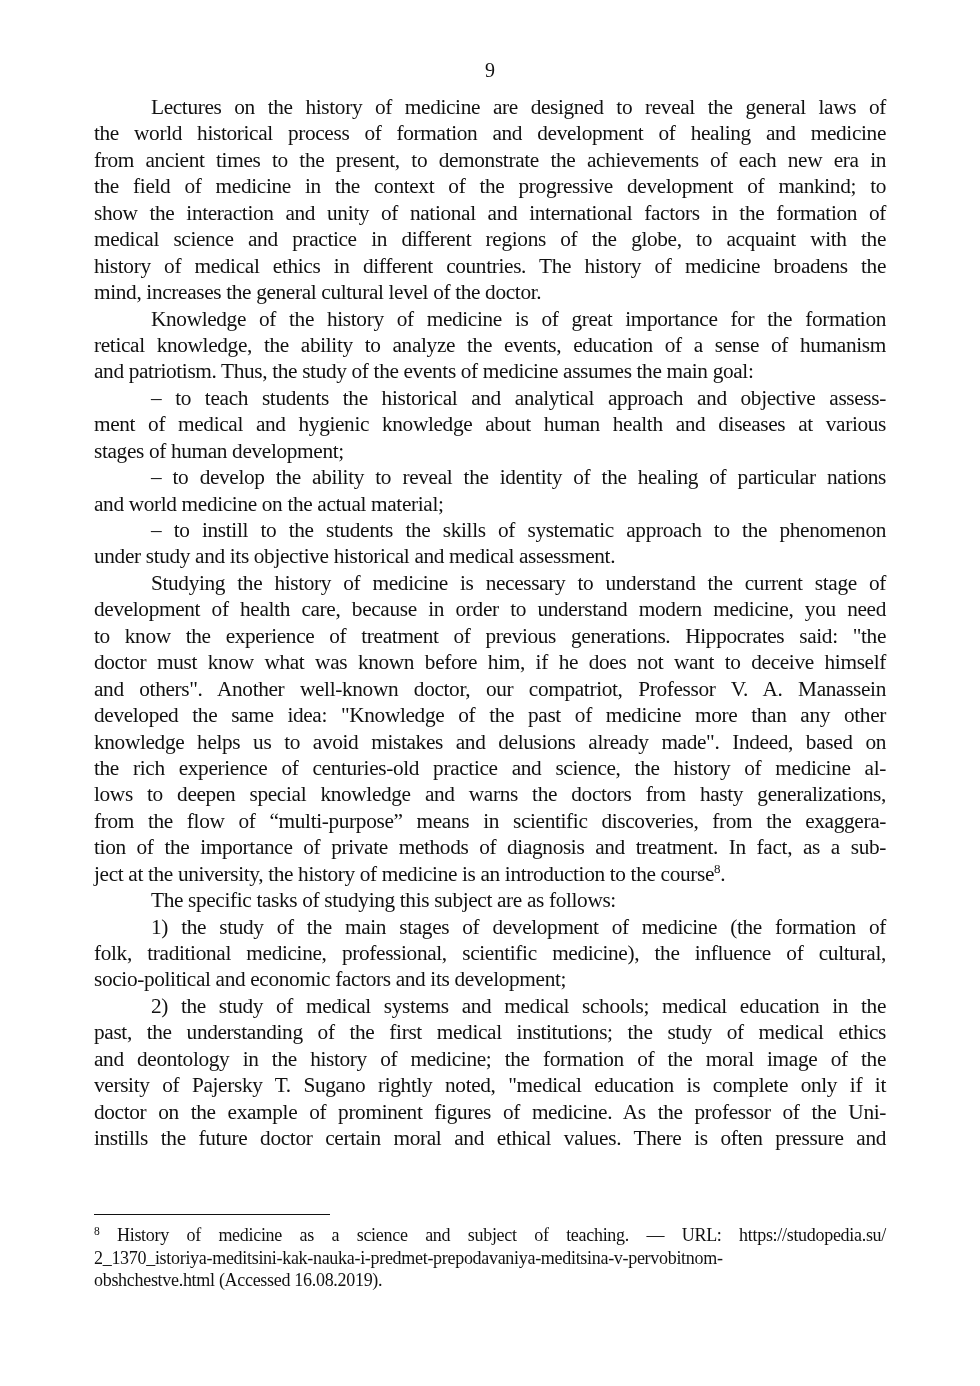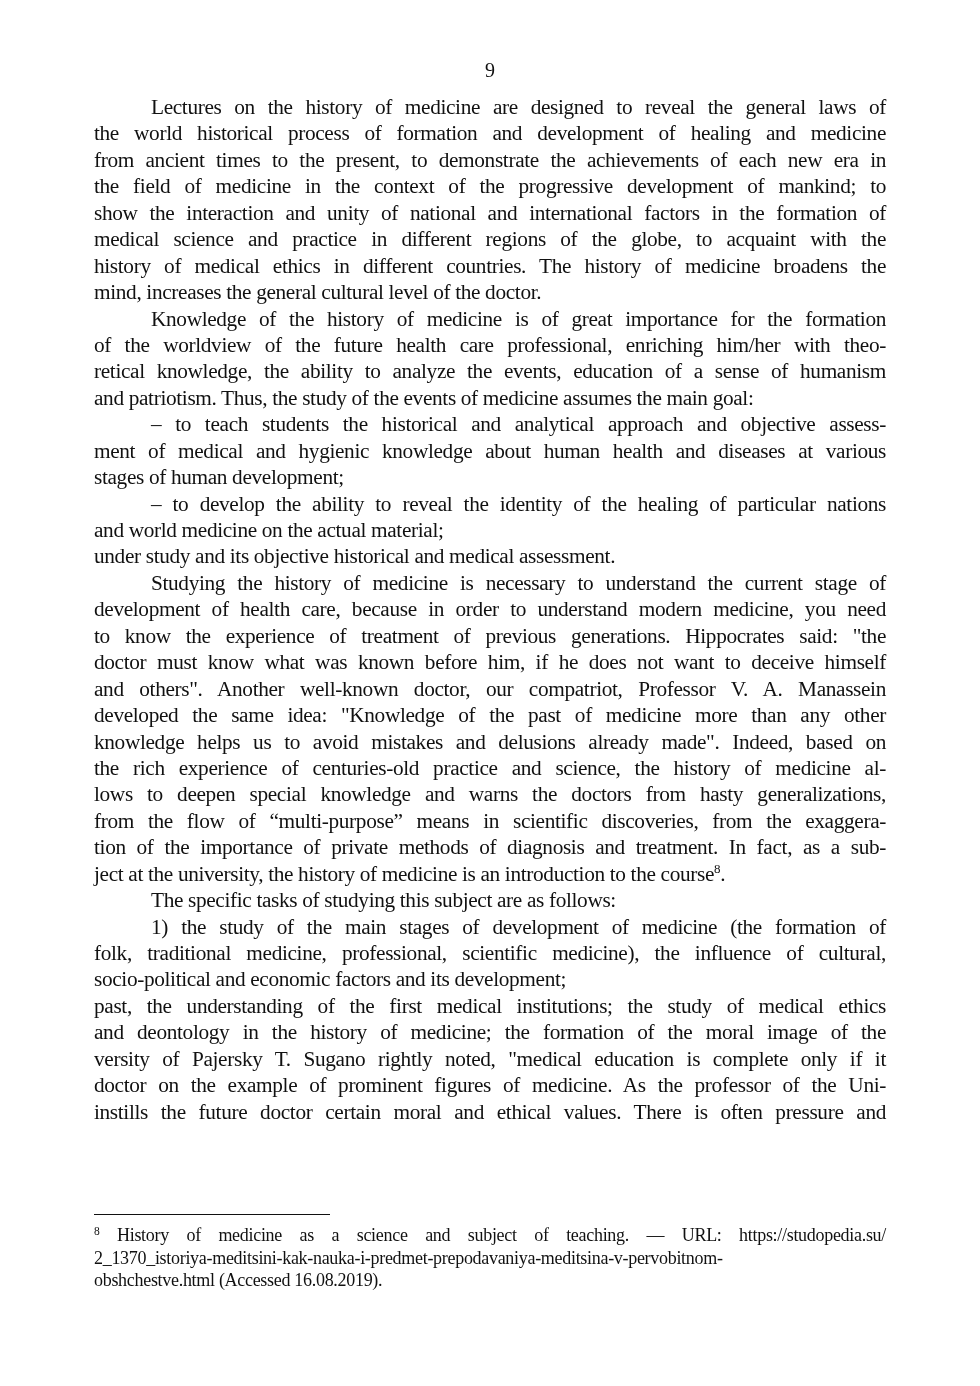"of the worldview of the" span.line { html: <span>of the worldview of the future health care professional, enriching him/her with theo-</span> -> none }
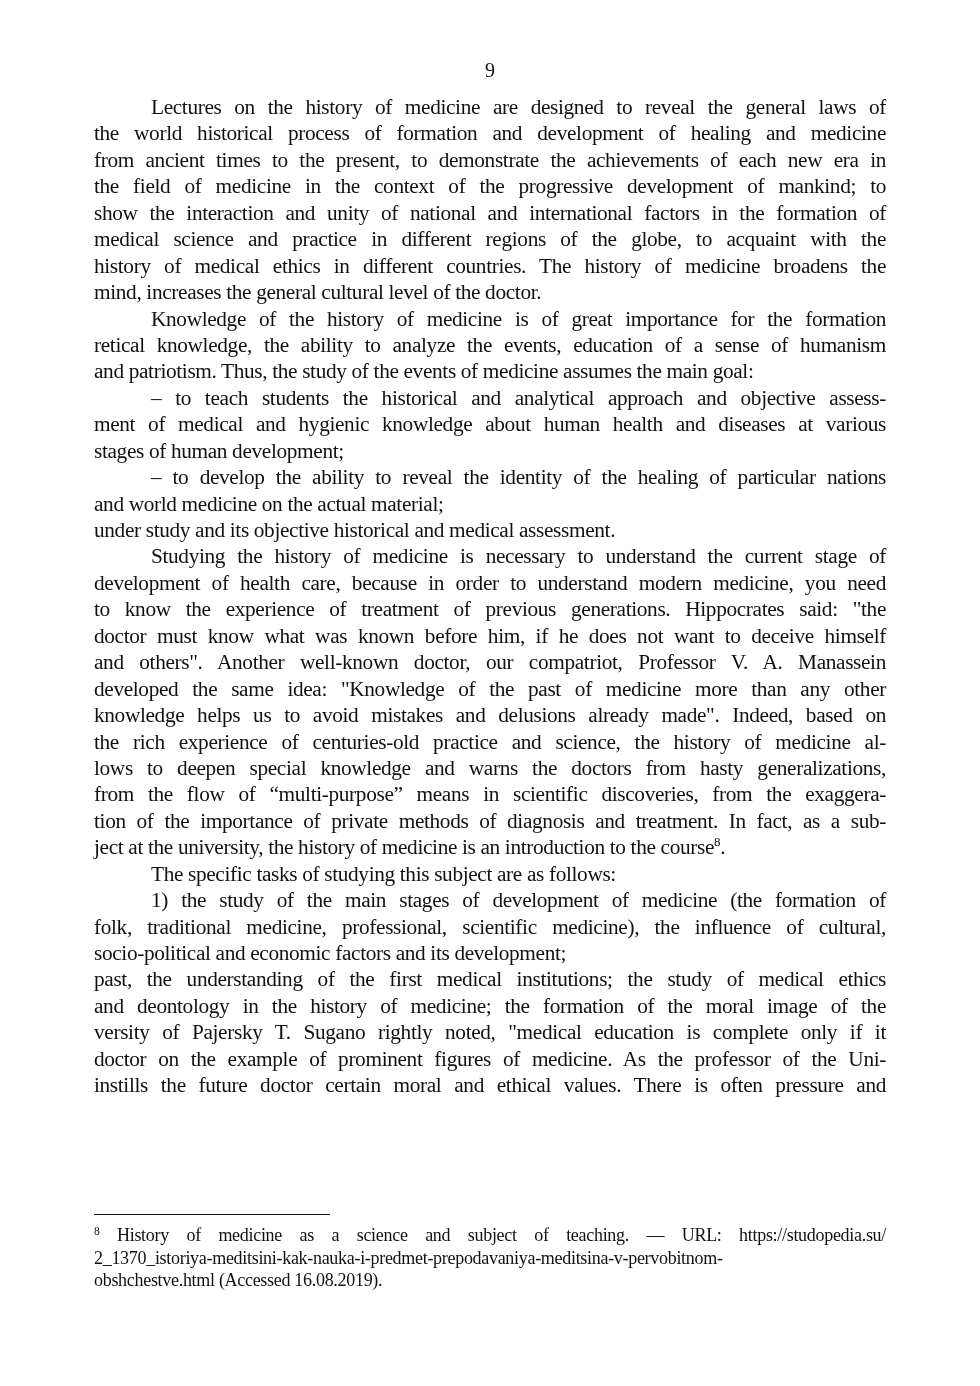"– to instill to the" span.line { html: none -> <span>– to instill to the students the skills of systematic approach to the phenomenon</span> }
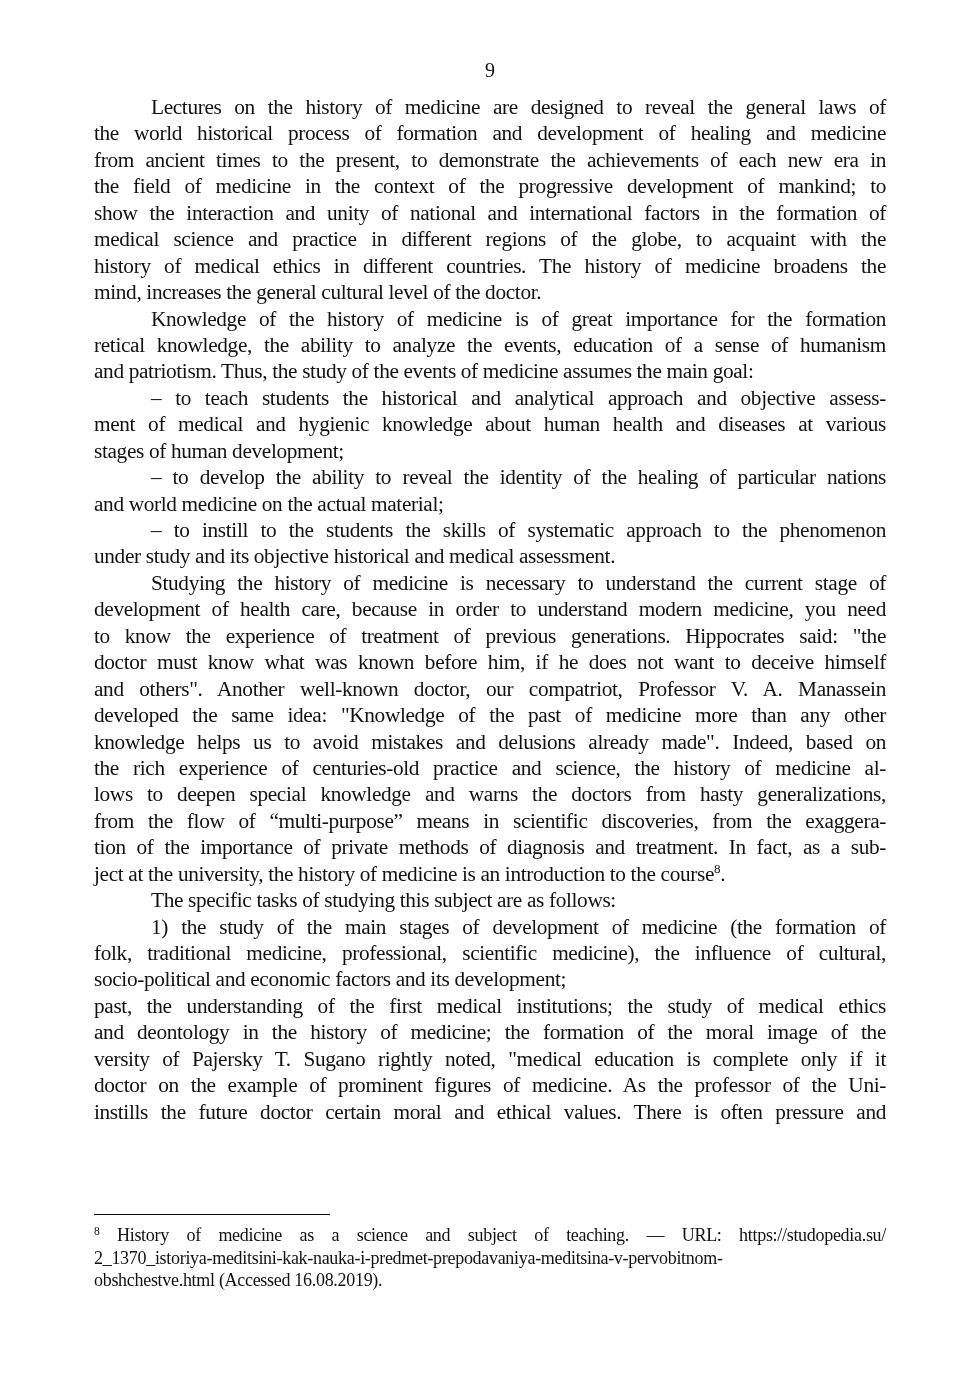"2) the study of medical" span.line { html: none -> <span>2) the study of medical systems and medical schools; medical education in the</span> }
